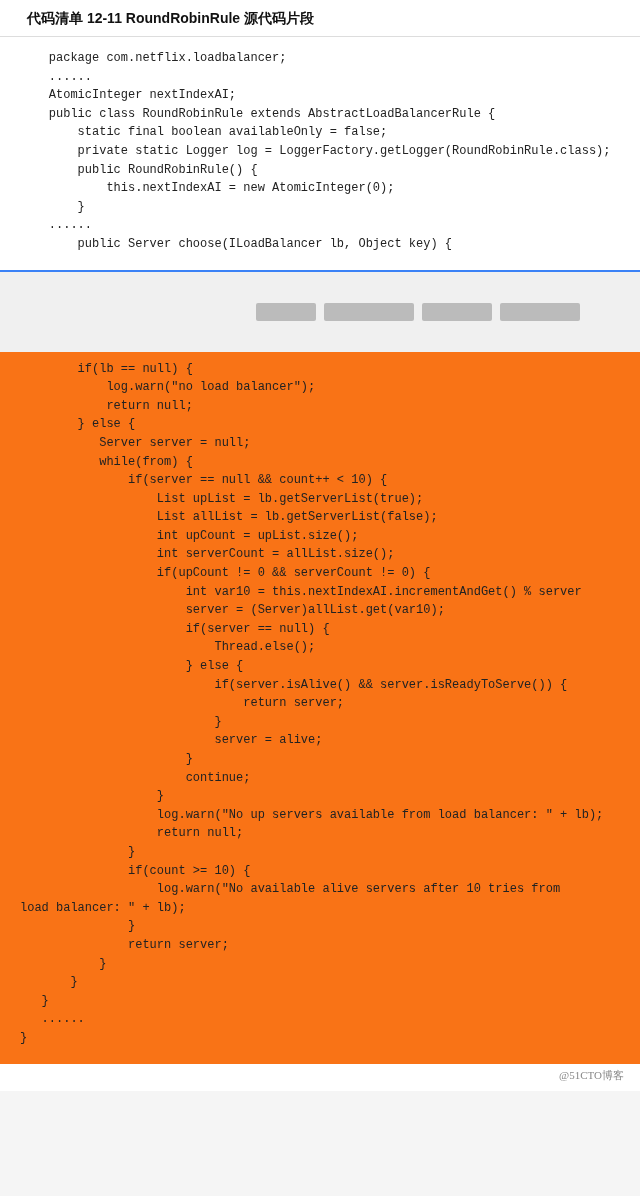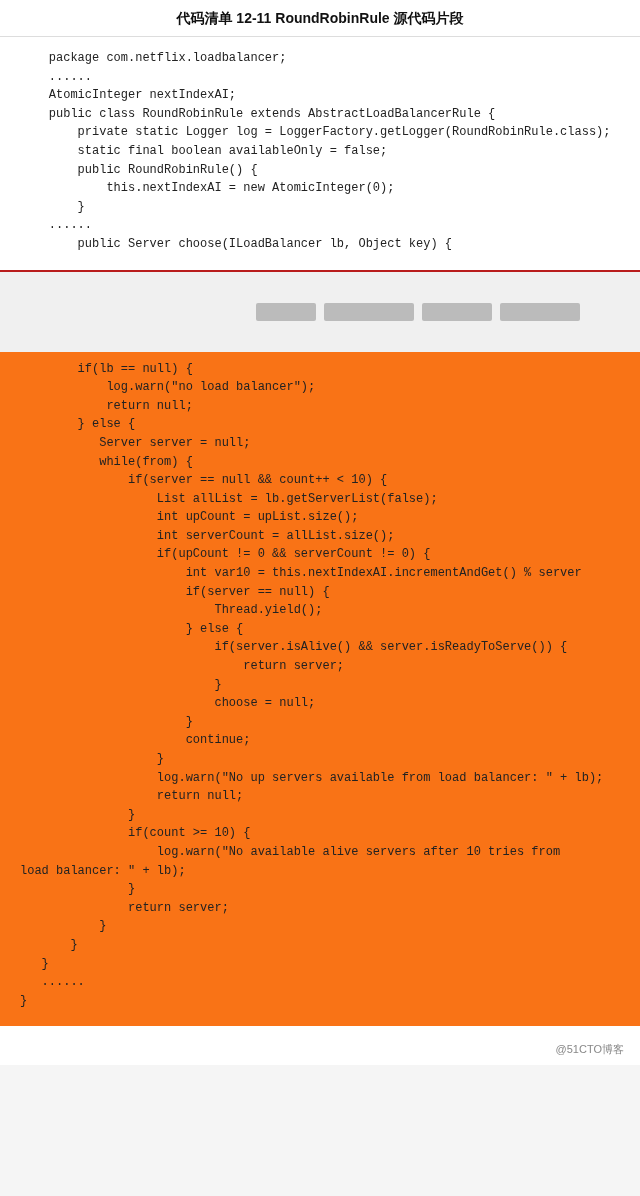"代码清单 12-11 RoundRobinRule 源代码片段" .title-bar { text-align: center -> none }
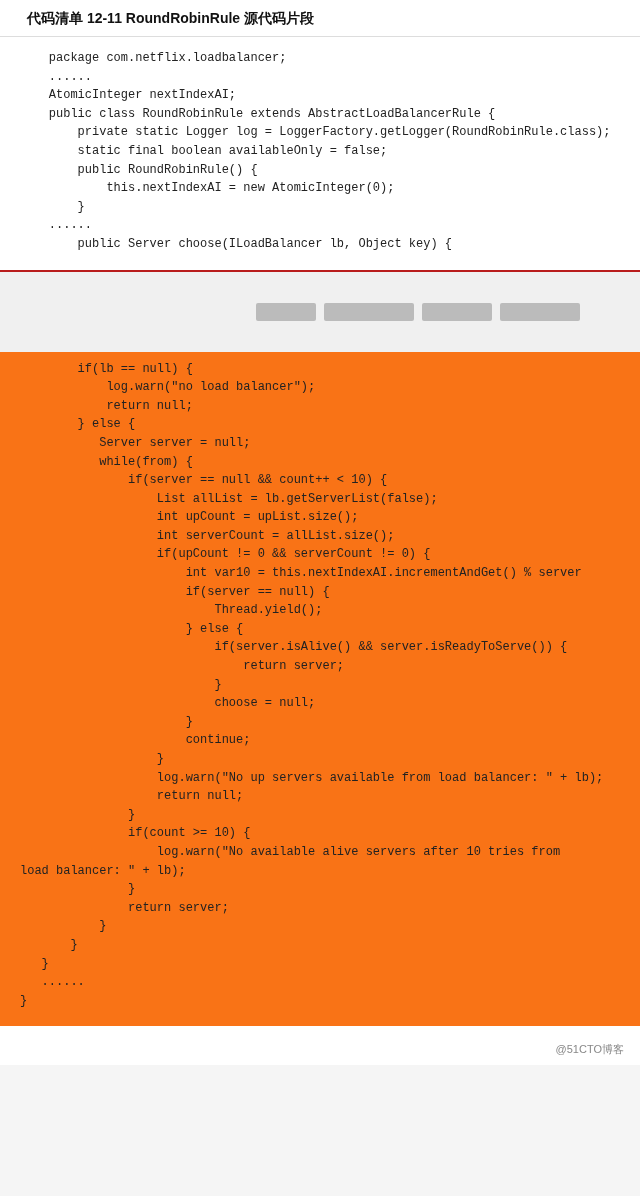"package com.netflix.loadbalancer;" .code-block-1 { border-bottom: 2px solid #b91c1c -> 2px solid #3b82f6 }
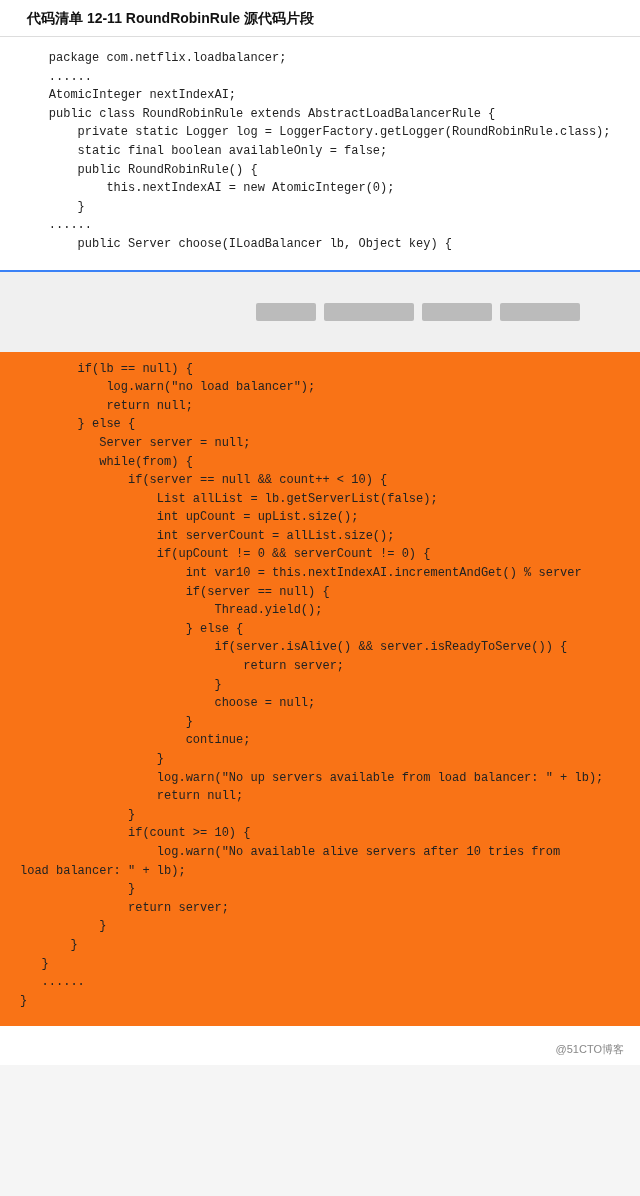"private static Logger log =" span.line { order: before "static final boolean availableOnly =" -> after "static final boolean availableOnly =" }
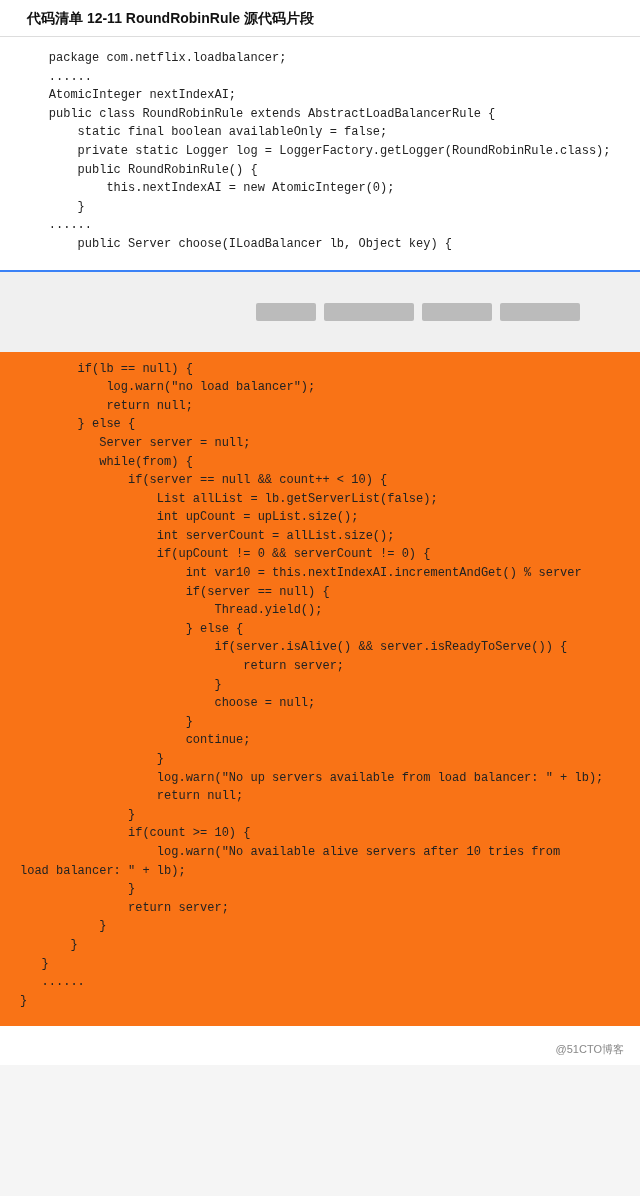"List upList = lb.getServerList(true);" span.line { html: none -> <span> List upList = lb.getServerList(true);</span> }
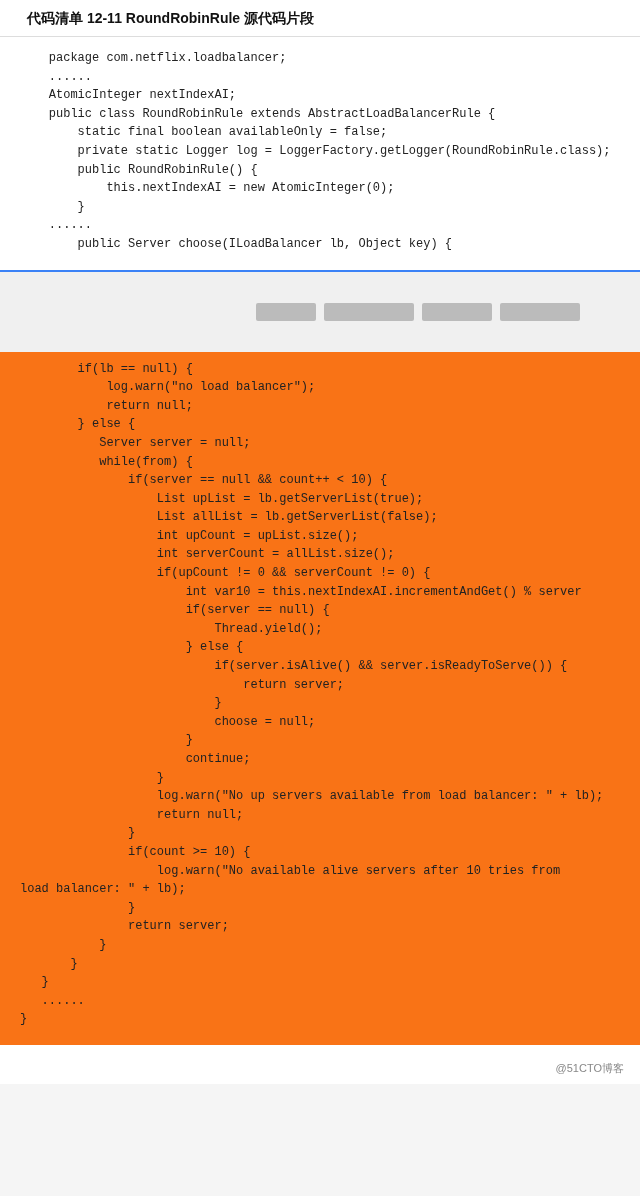"server = (Server)allList.get(var10);" span.line { html: none -> <span> server = (Server)allList.get(var10);</span> }
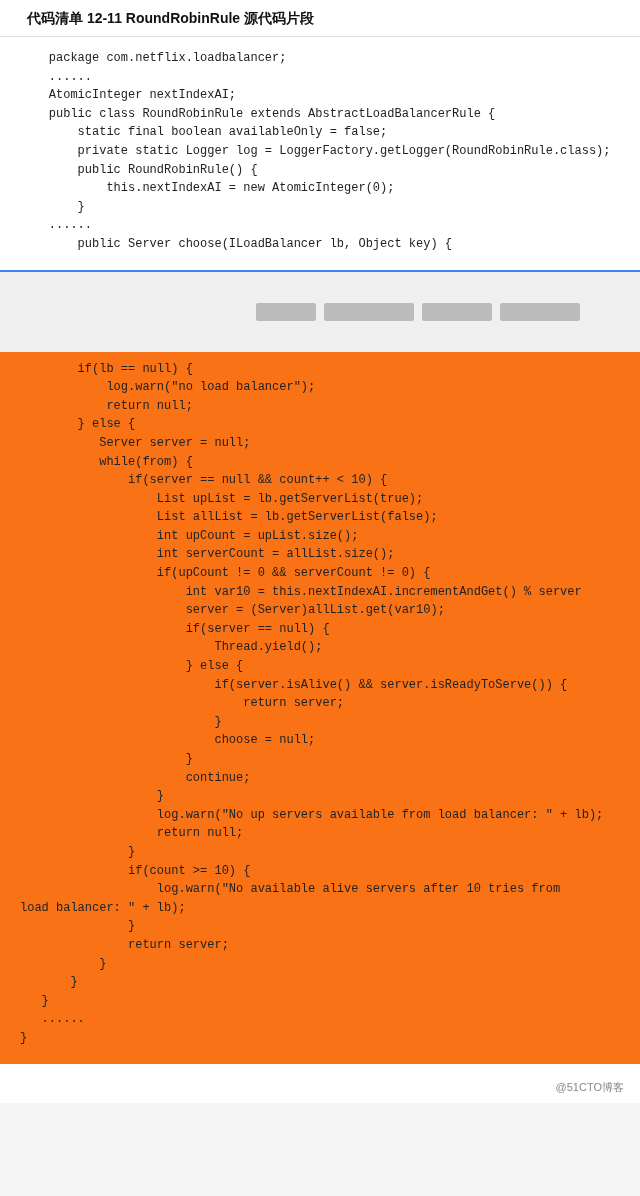"Thread.yield();" span.line { text: Thread.yield -> Thread.else }
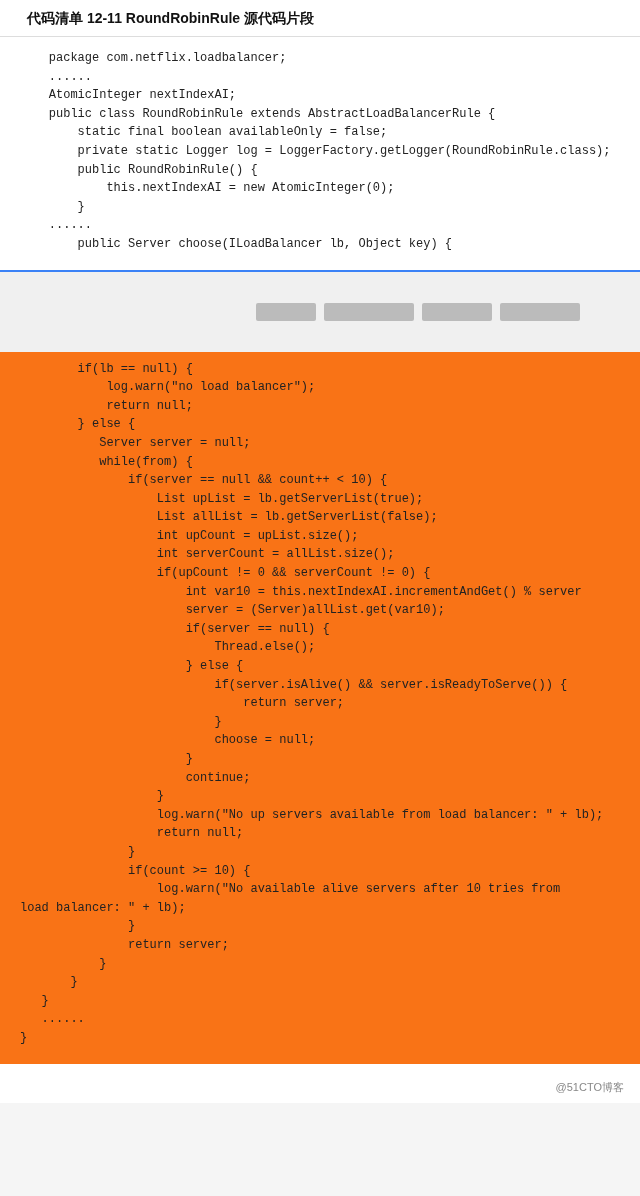"choose = null;" span.line { text: choose = null -> server = alive }
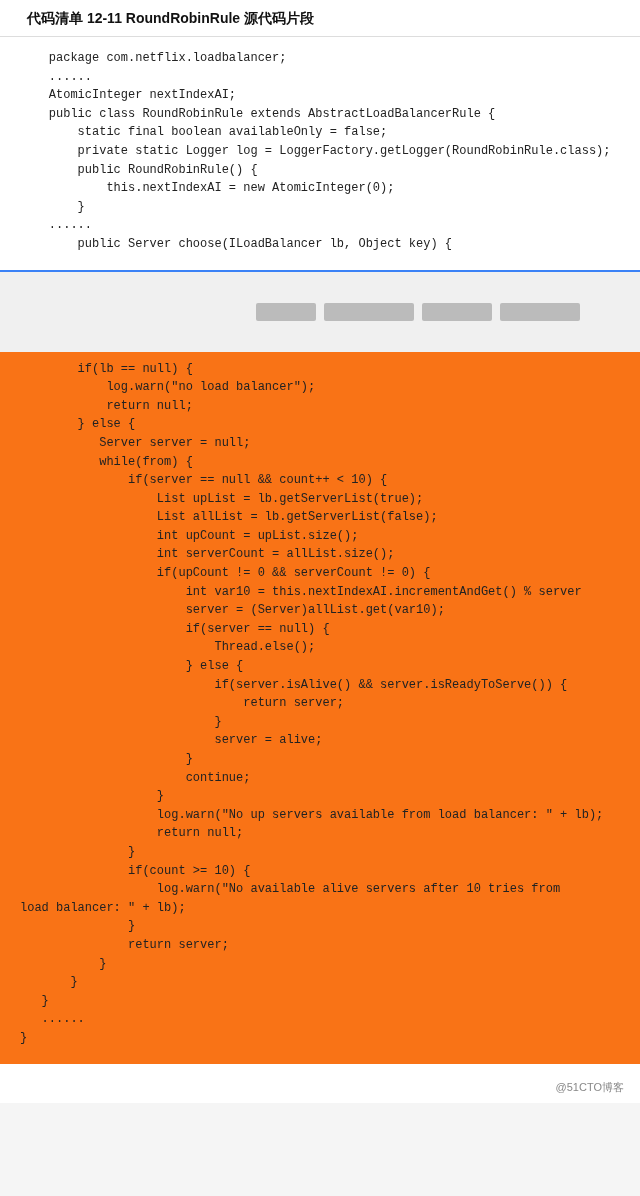"@51CTO博客" .watermark { font-family: Liberation Sans, sans-serif -> Liberation Serif, serif; margin-top: 12px -> none }
